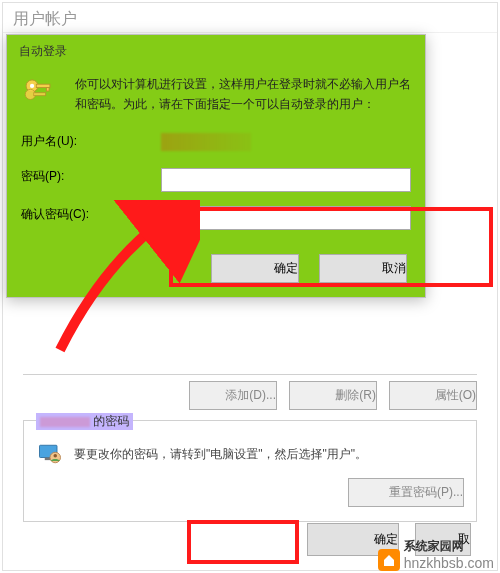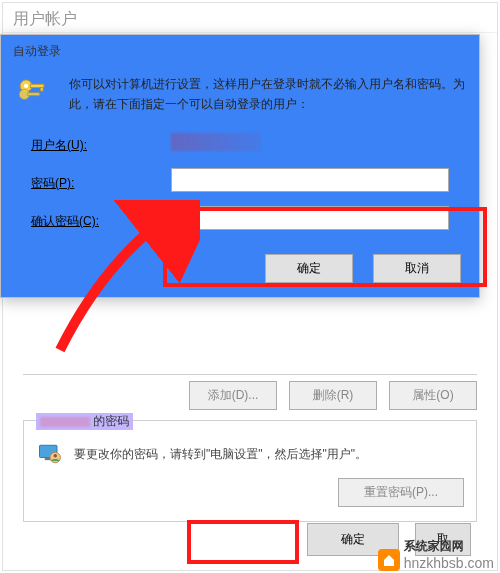"自动登录" .inner-dialog { background: #3b82f6 -> #84cc16; left: 0 -> 6px; width: 480px -> 420px }
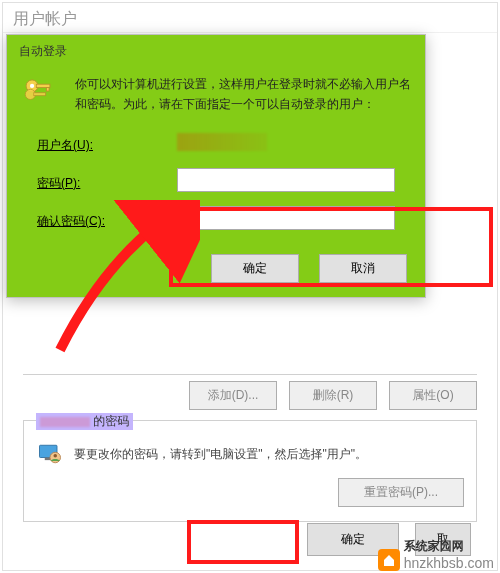"用户名(U):" .form-row { align-items: flex-end -> flex-start; margin: 14px 16px -> 14px 0; text-decoration: underline -> none }
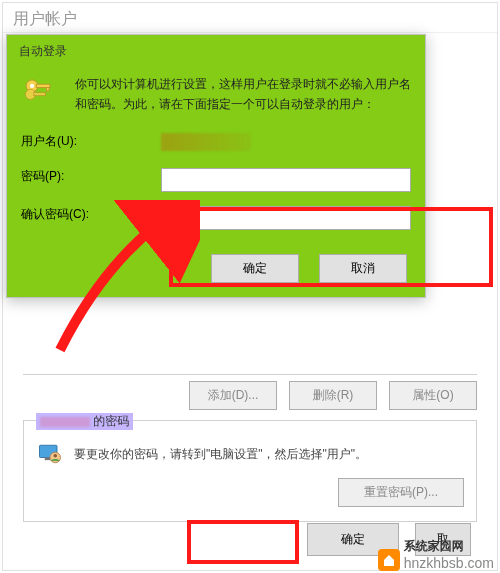"确定" .win-btn { text-align: center -> right }
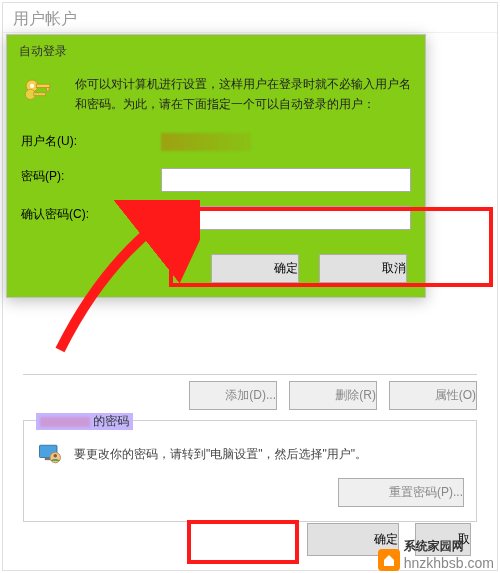"重置密码(P)..." button.win-btn { width: 126px -> 116px }
